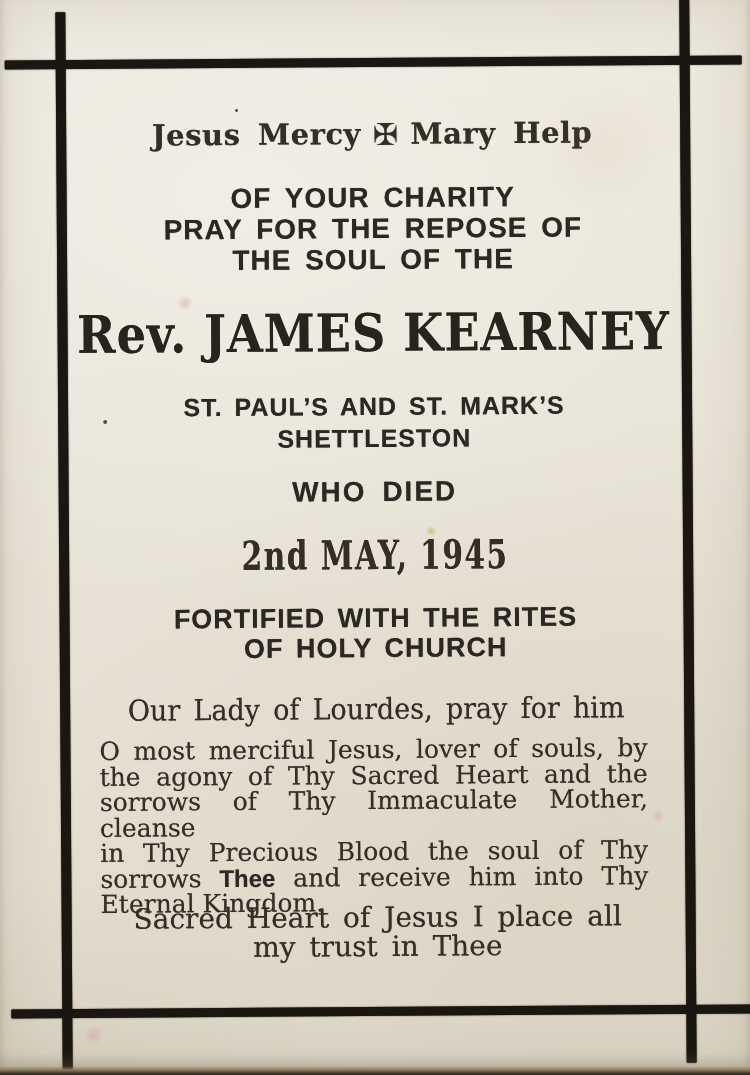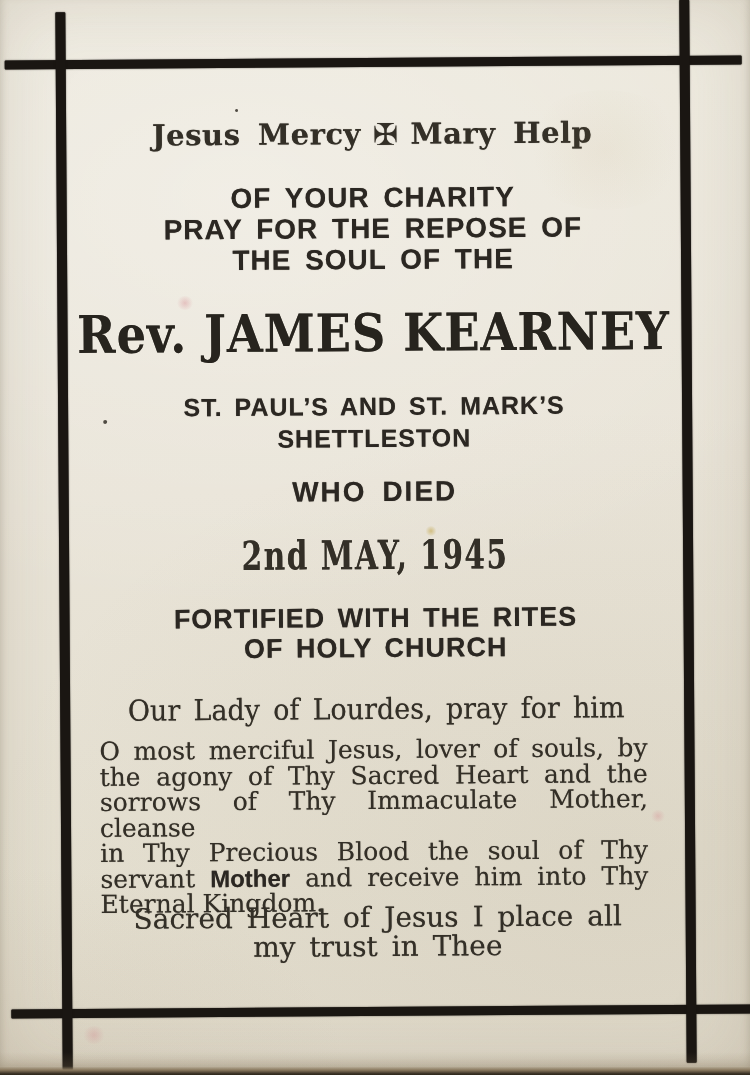"servant" span { text: servant -> sorrows }
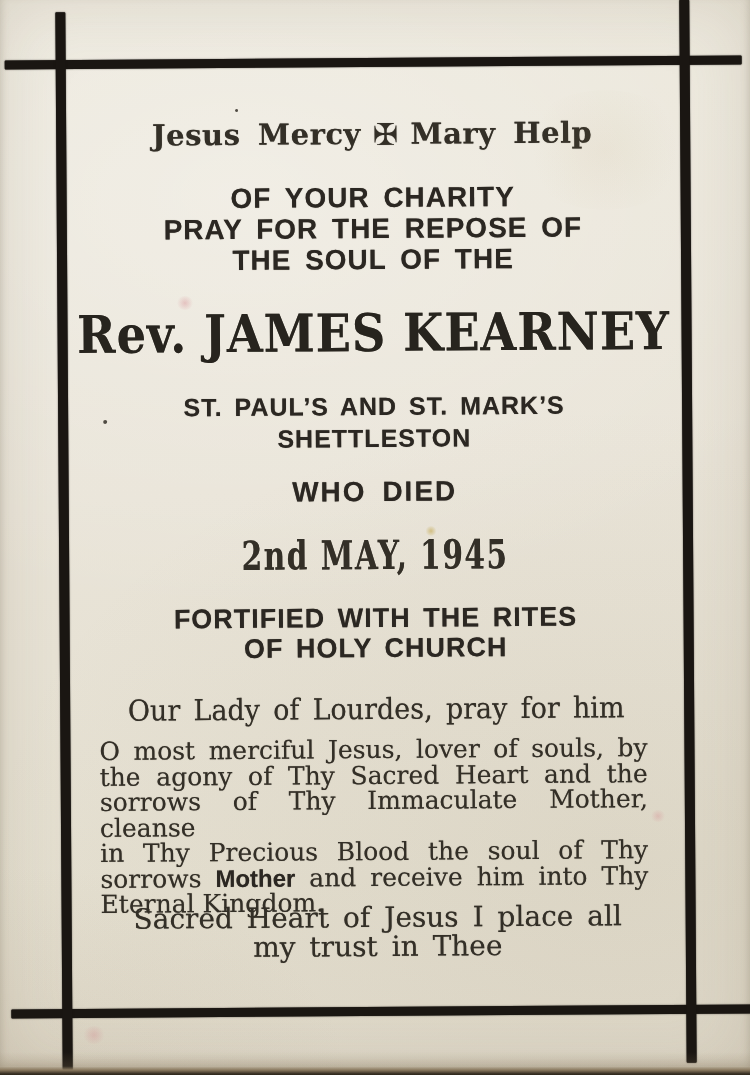"Mother" span.fname { text: Mother -> Thee }
